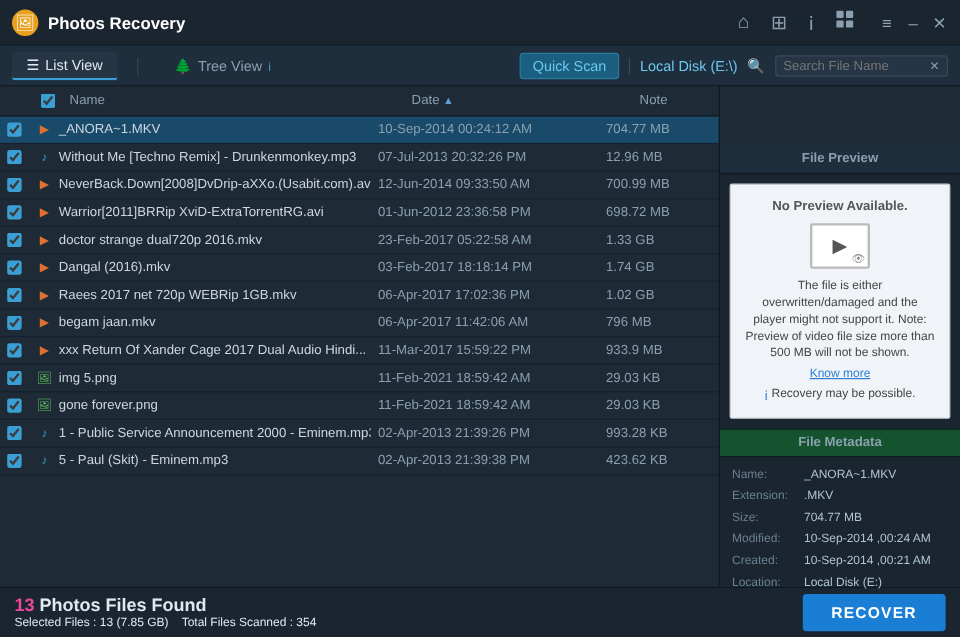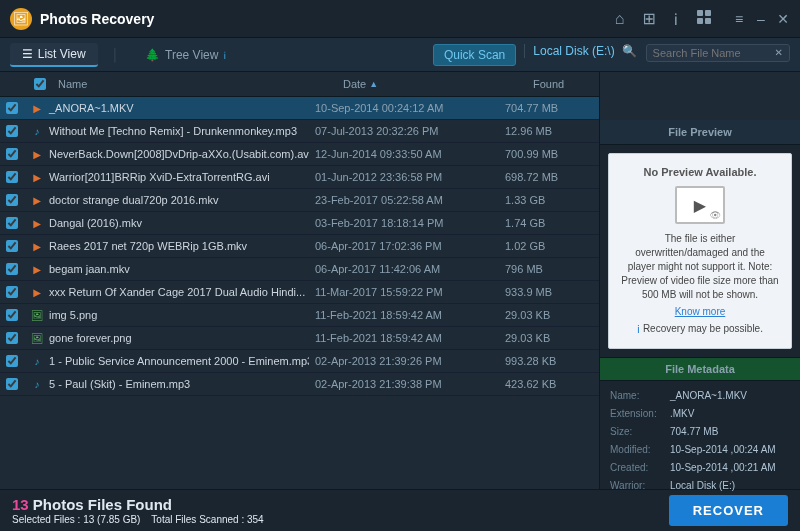"Quick Scan" .toolbar-right { align-items: flex-start -> center }
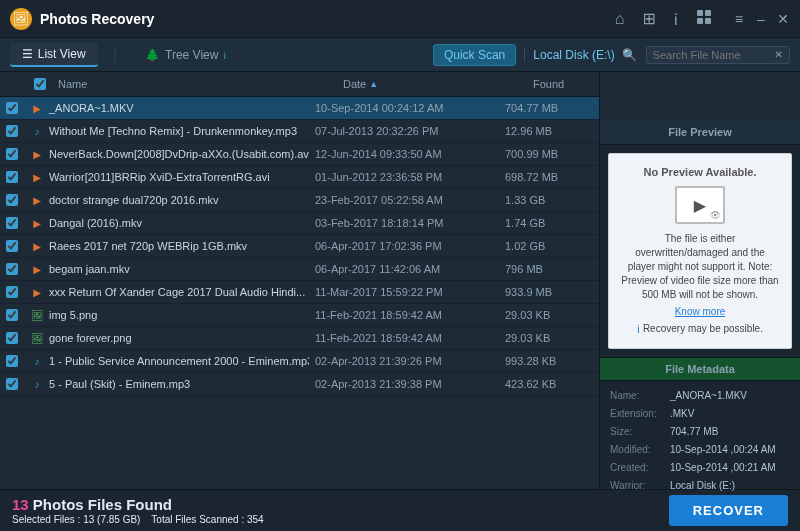"Found" div.th { text: Found -> Note }
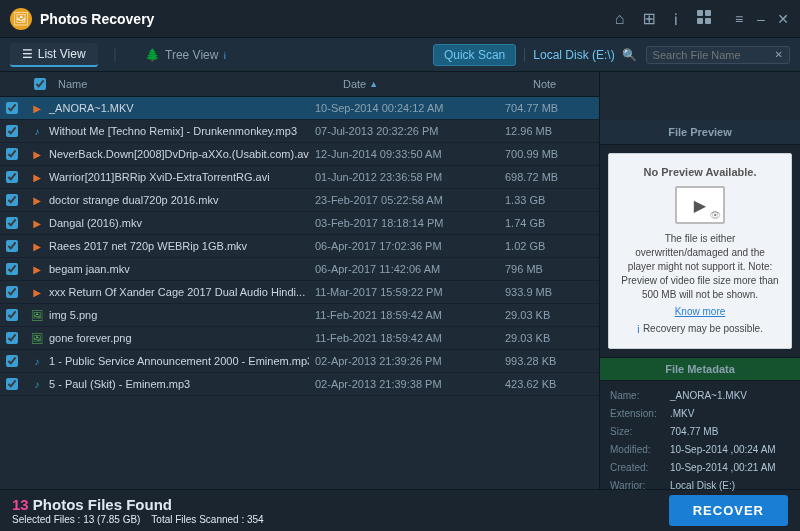"Warrior:" span.meta-label { text: Warrior -> Location }
